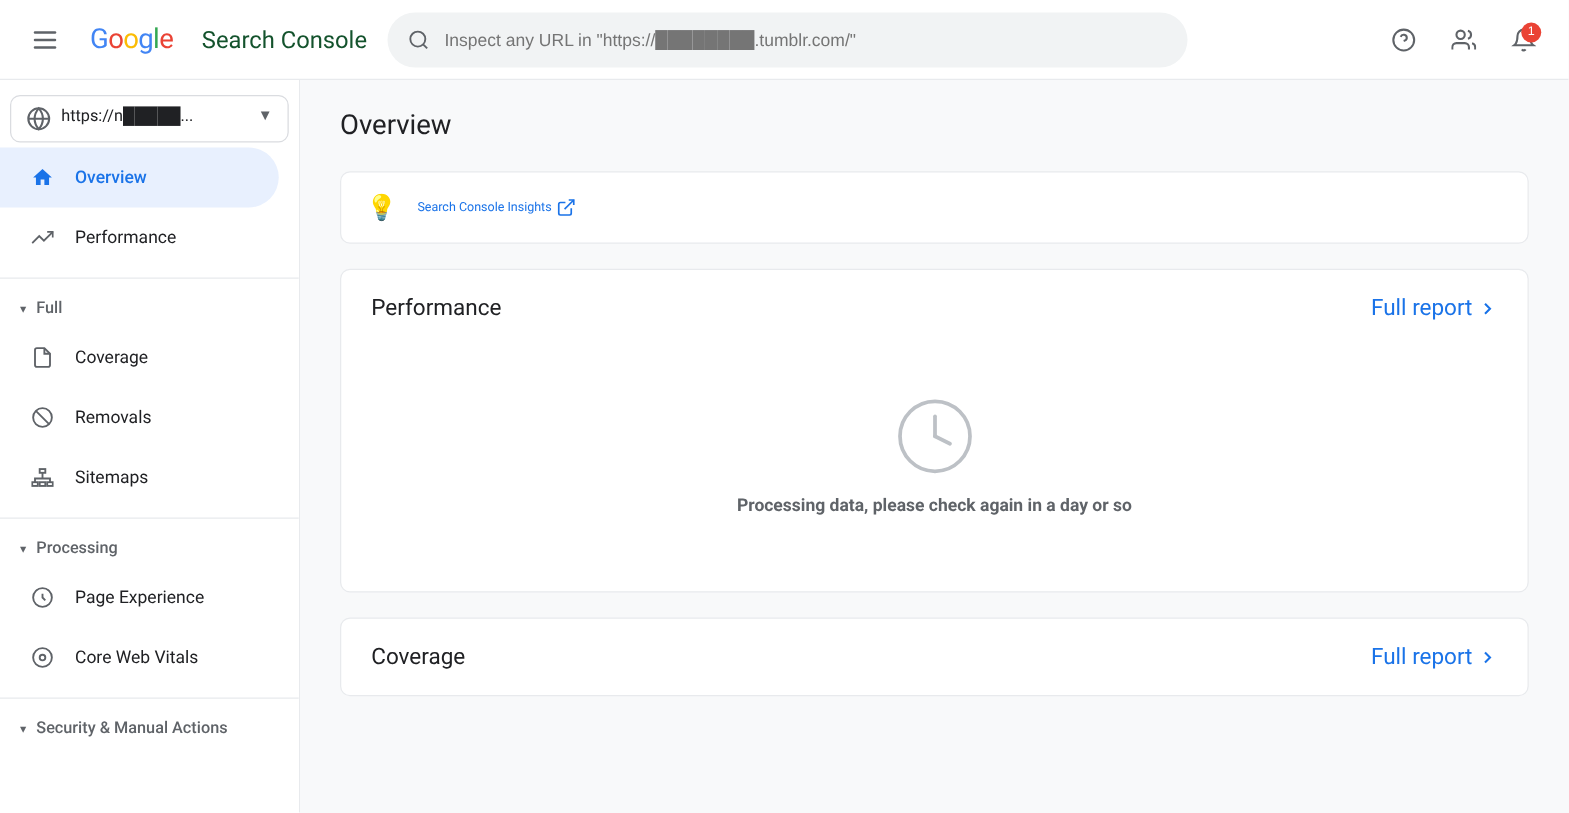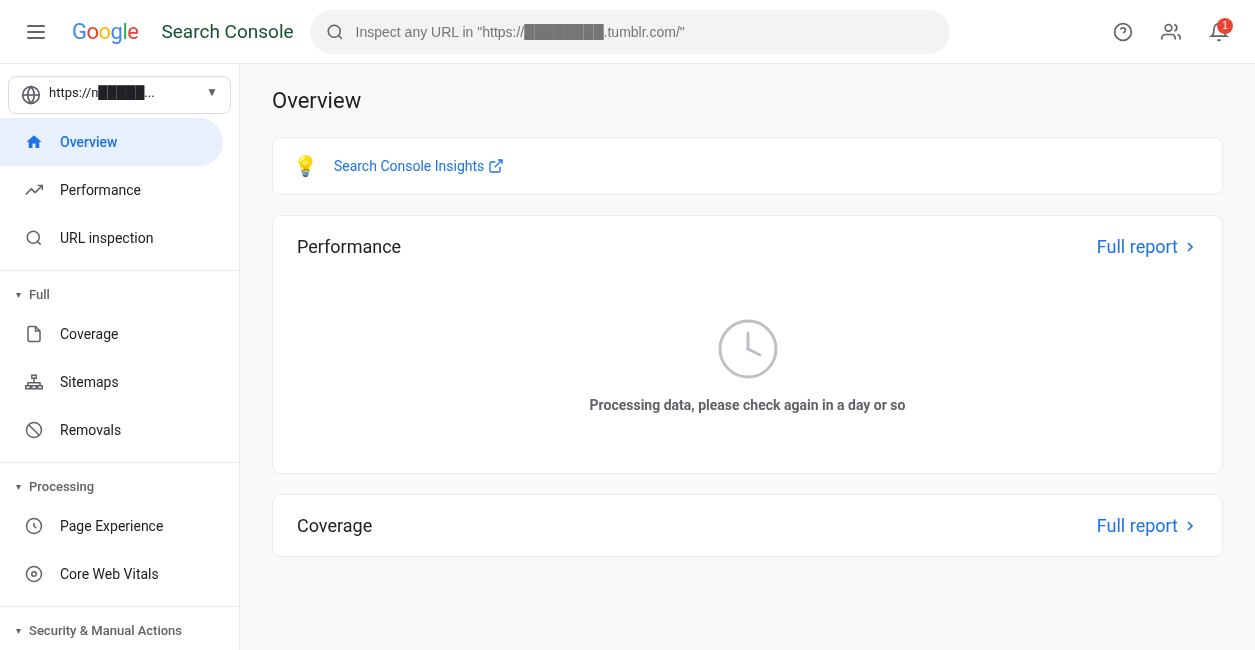"Search Console Insights" .insights-link { font-size: 14px -> 10px }
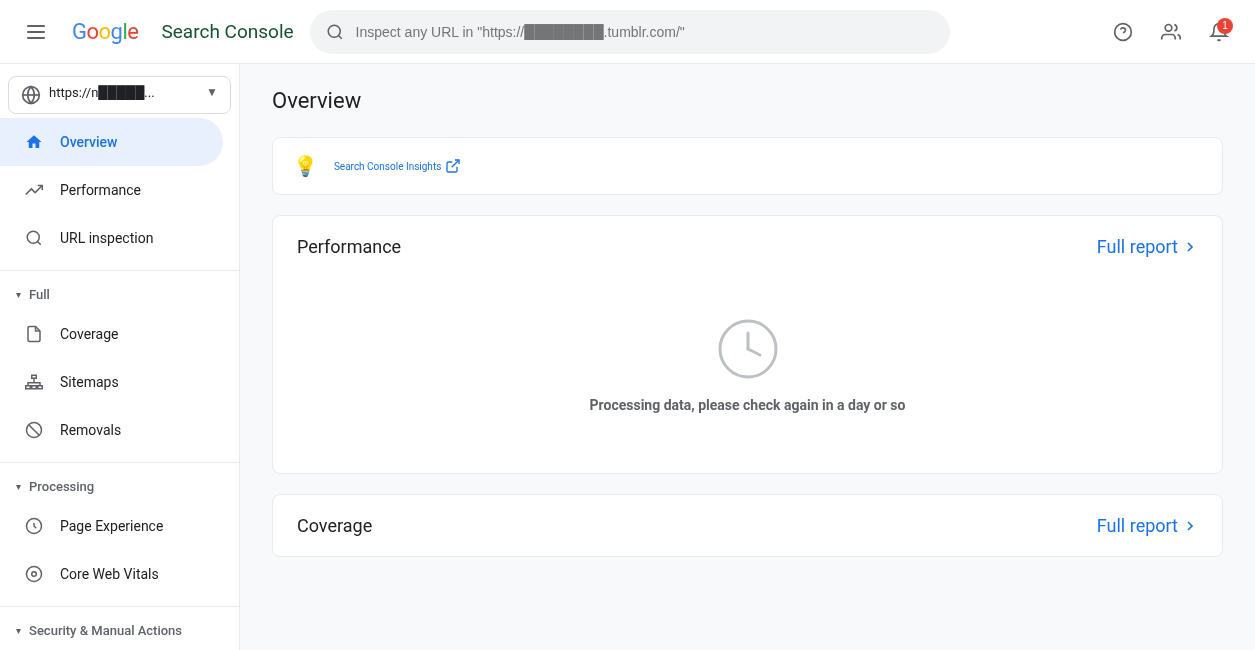"URL inspection" div.sidebar-item { html: <div> <span> <svg> <circle></circle> <line></line> </svg> </span> <span>URL inspection</span> </div> -> none }
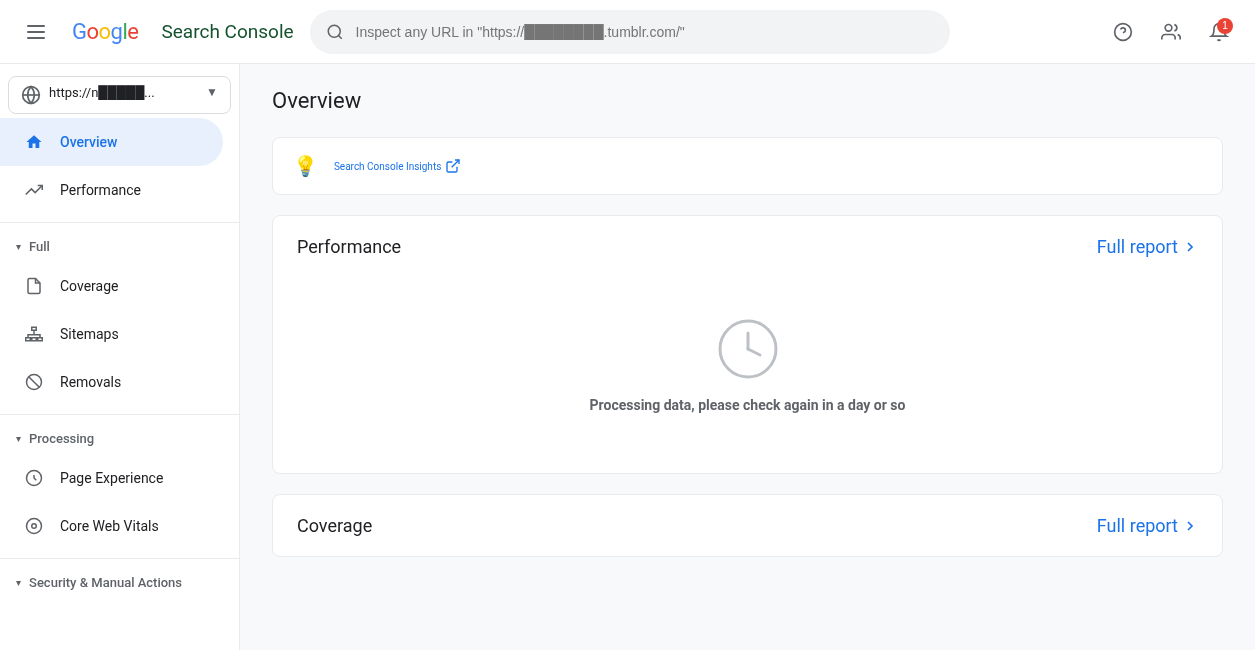"Sitemaps" div.sidebar-item { order: before "Removals" -> after "Removals" }
